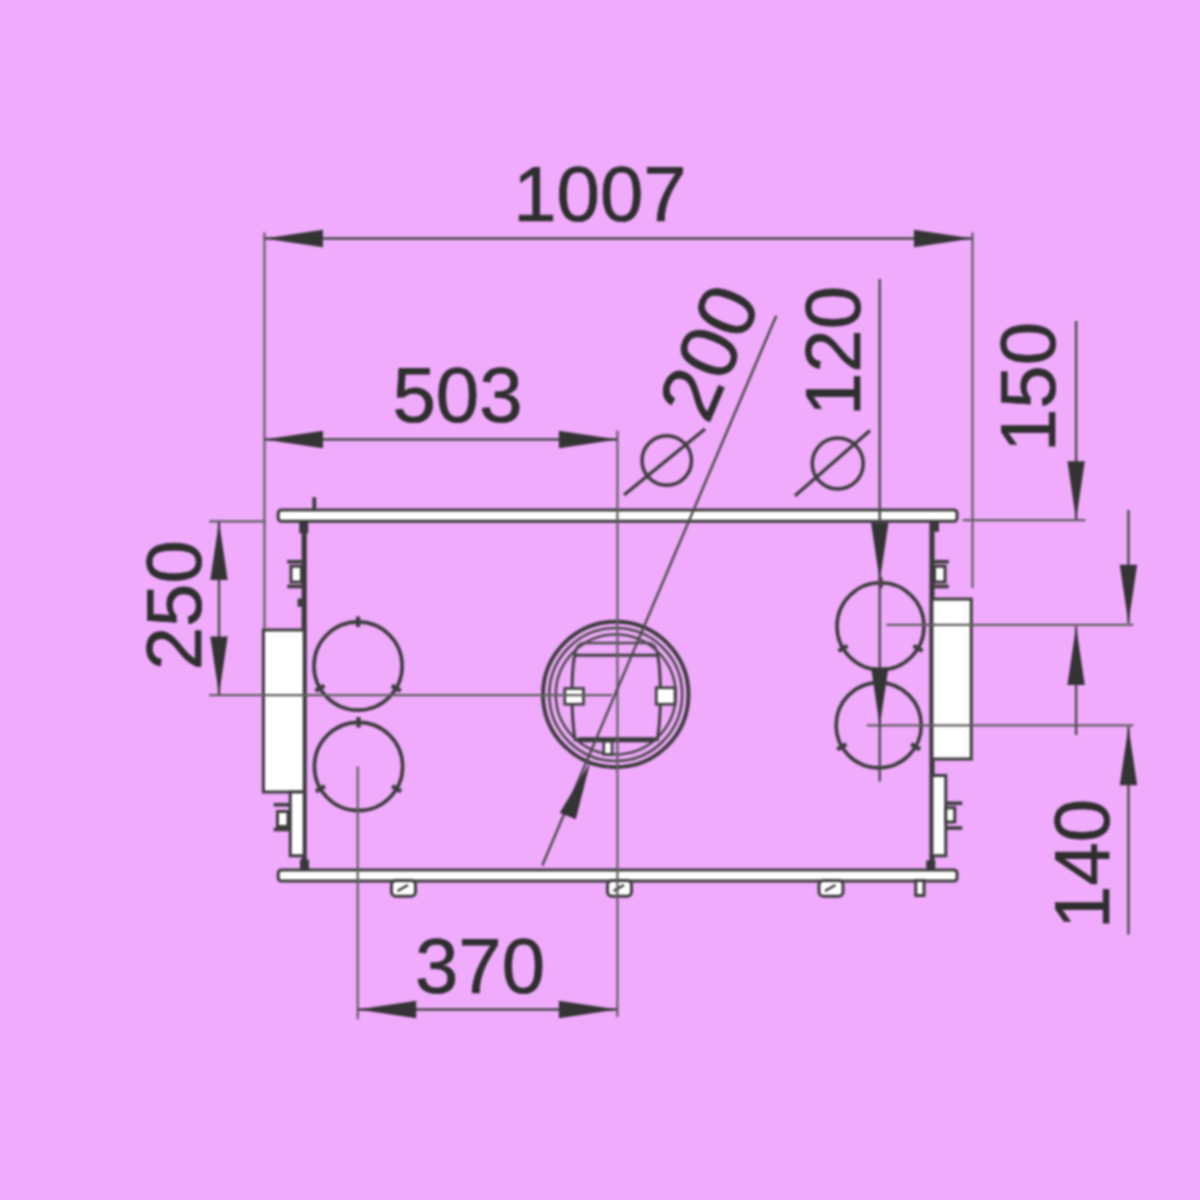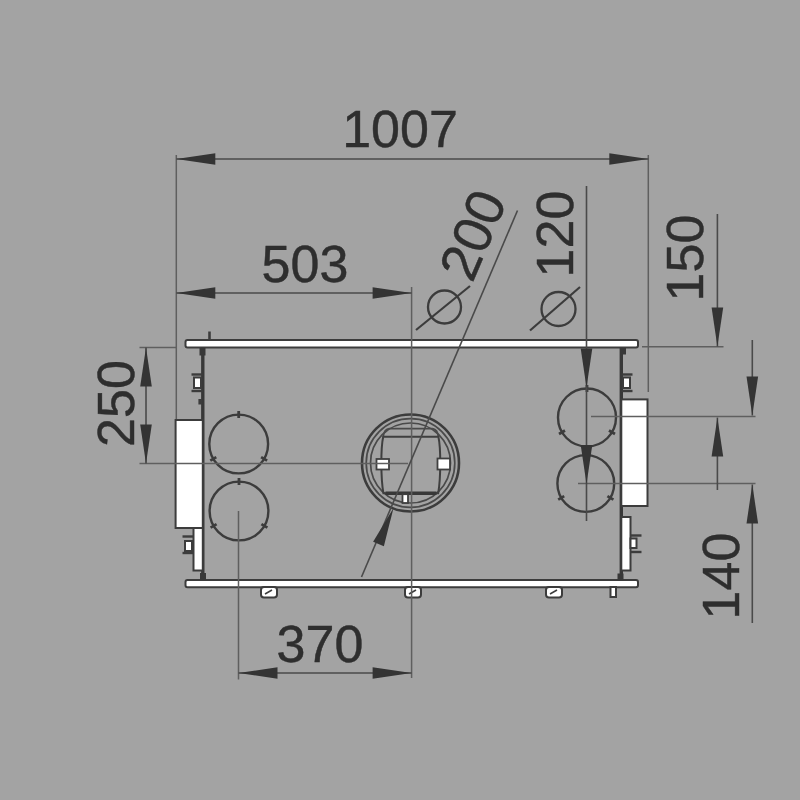"1007" #wrap { background: #a3a3a3 -> #f0abfc }
